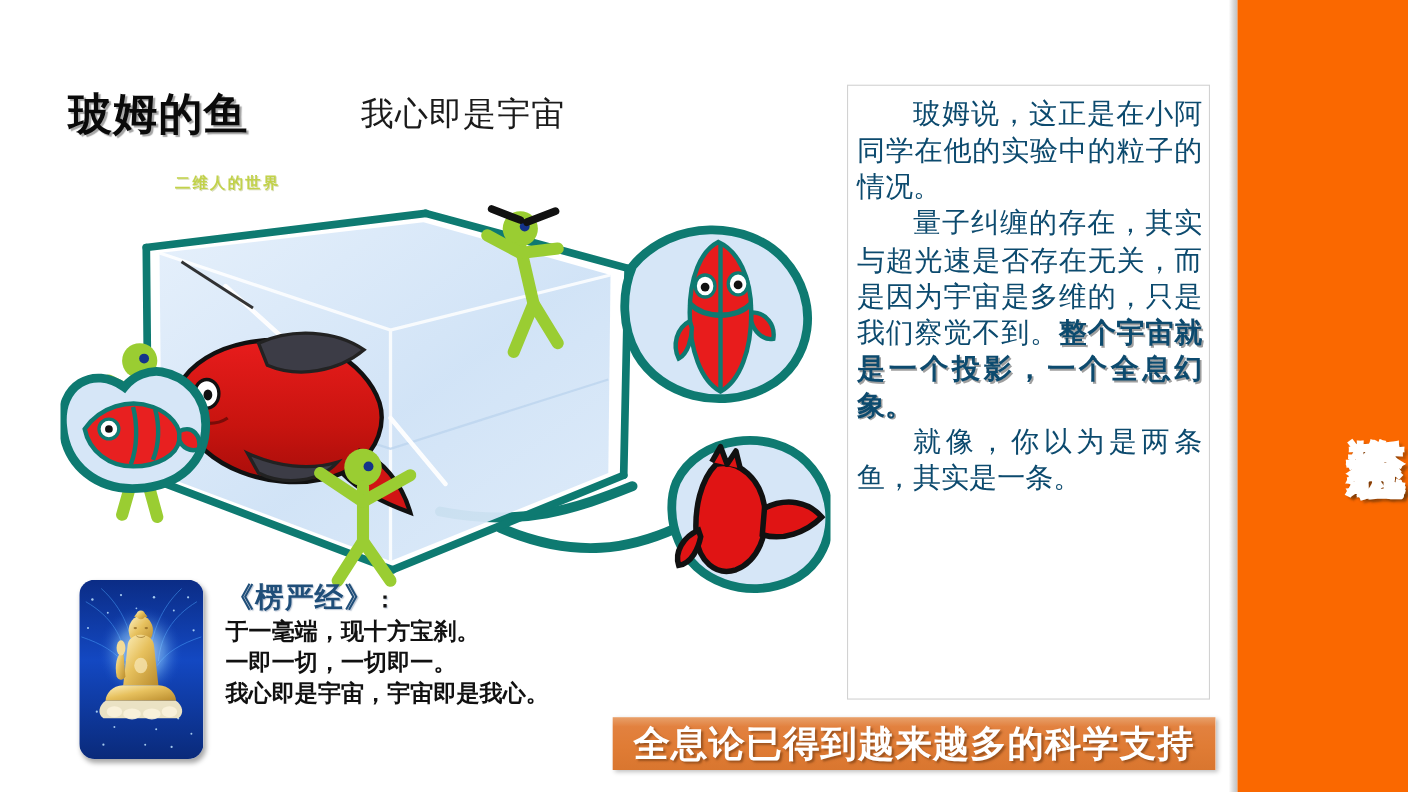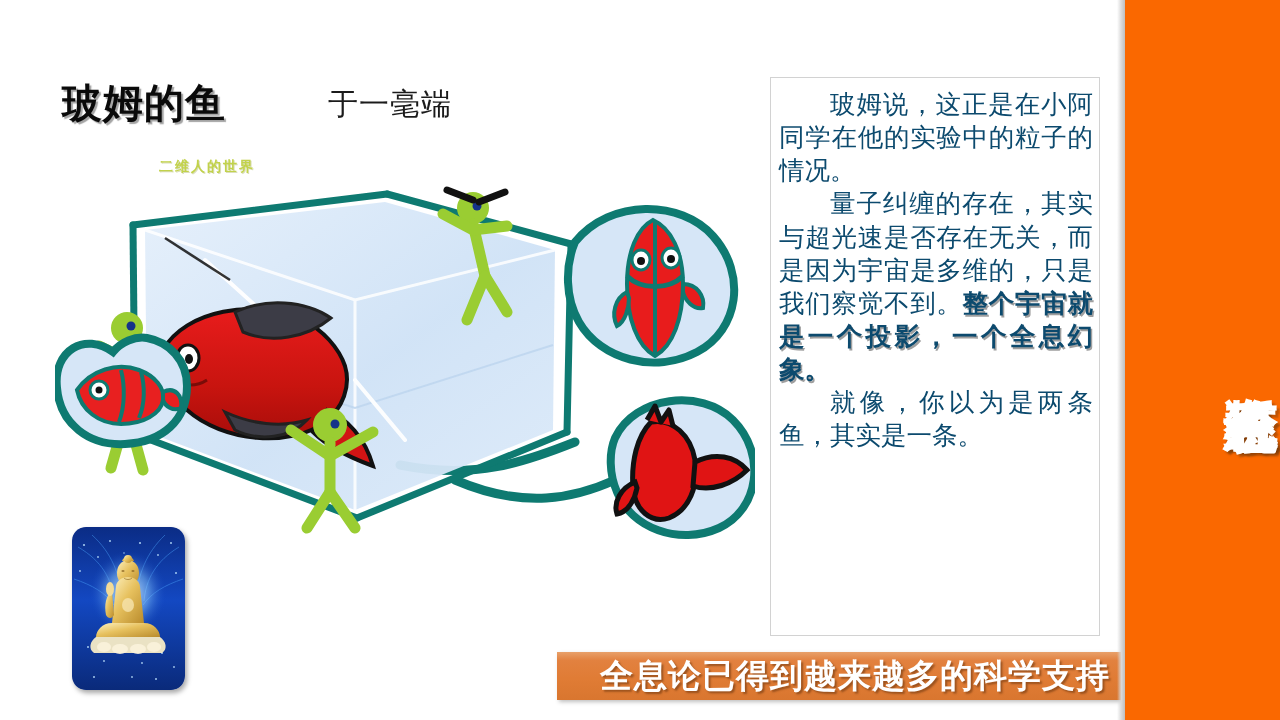"于一毫端" div.title-sub { text: 于一毫端 -> 我心即是宇宙 }
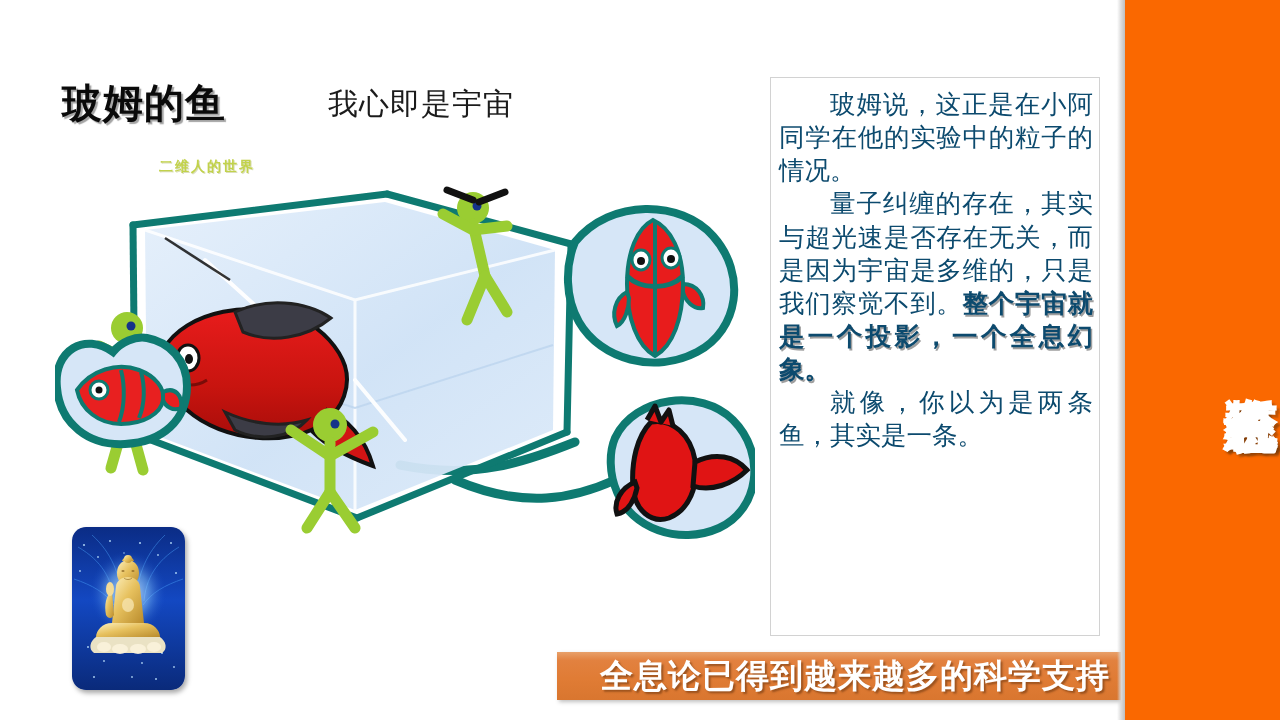"《楞严经》：" div.sutra { html: none -> <div> <div> <span>《楞严经》</span><span>：</span> </div> <div>于一毫端，现十方宝刹。</div> <div>一即一切，一切即一。</div> <div>我心即是宇宙，宇宙即是我心。</div> </div> }
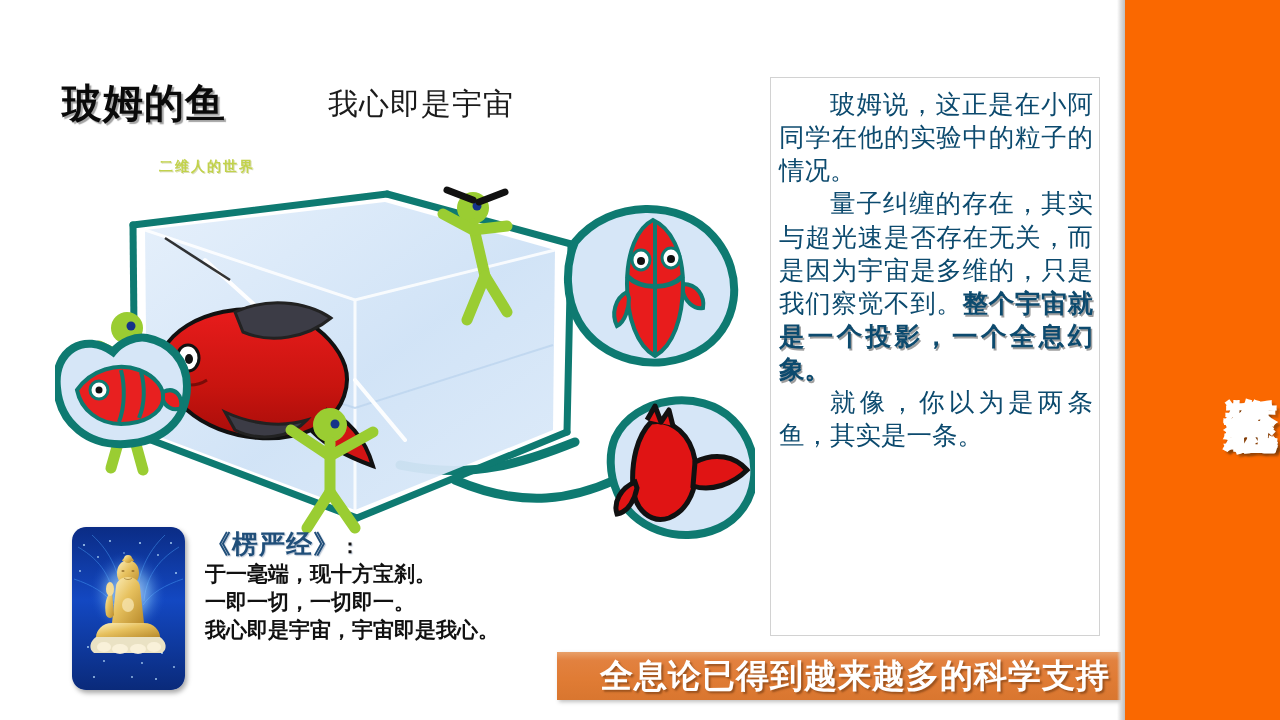"全息论已得到越来越多的科学支持" .banner { padding-left: 24px -> none }
